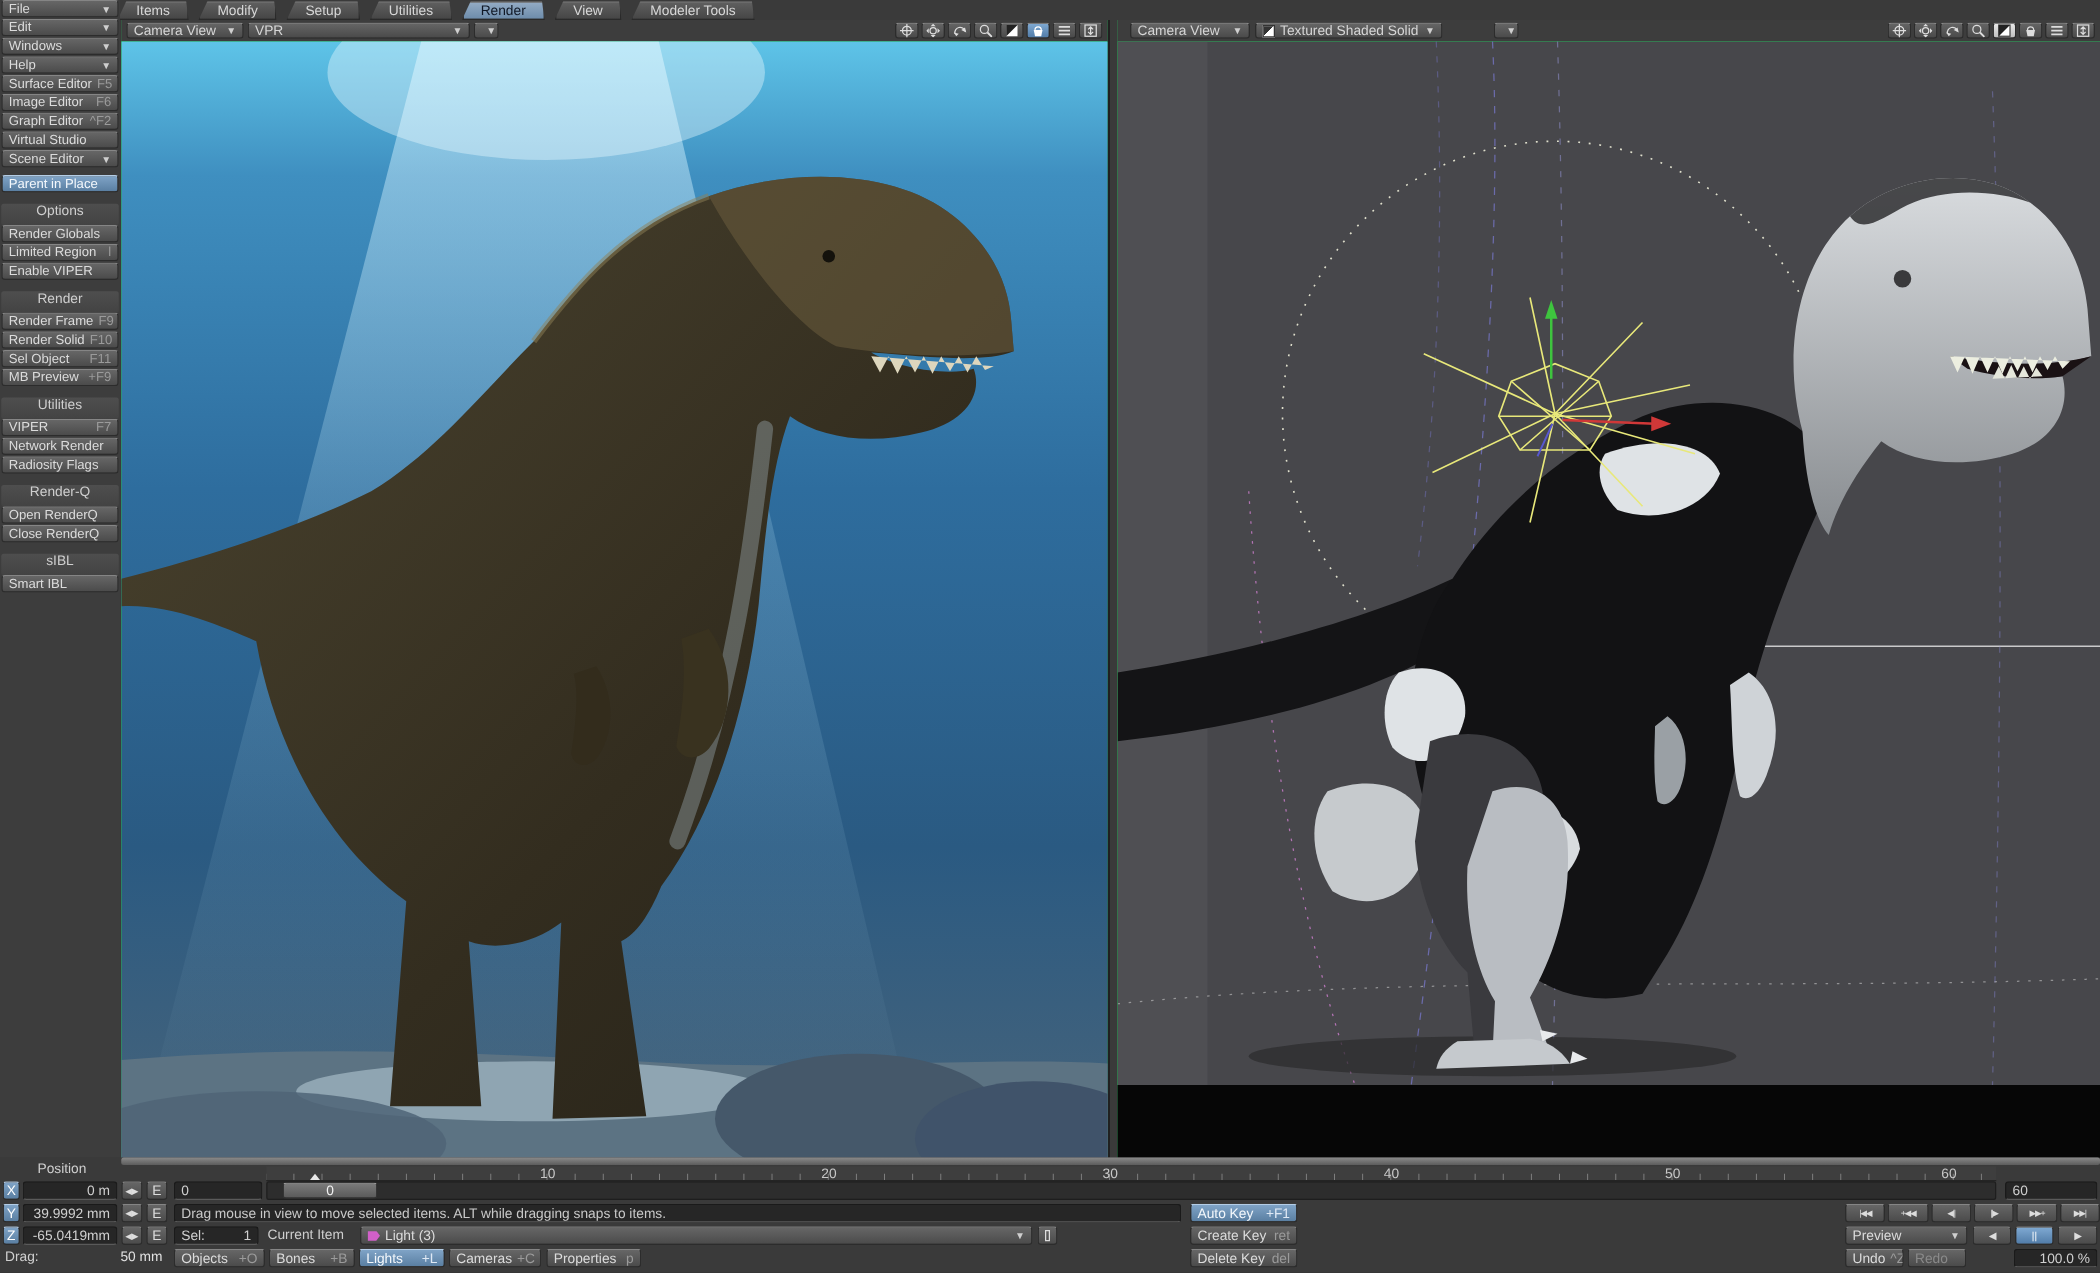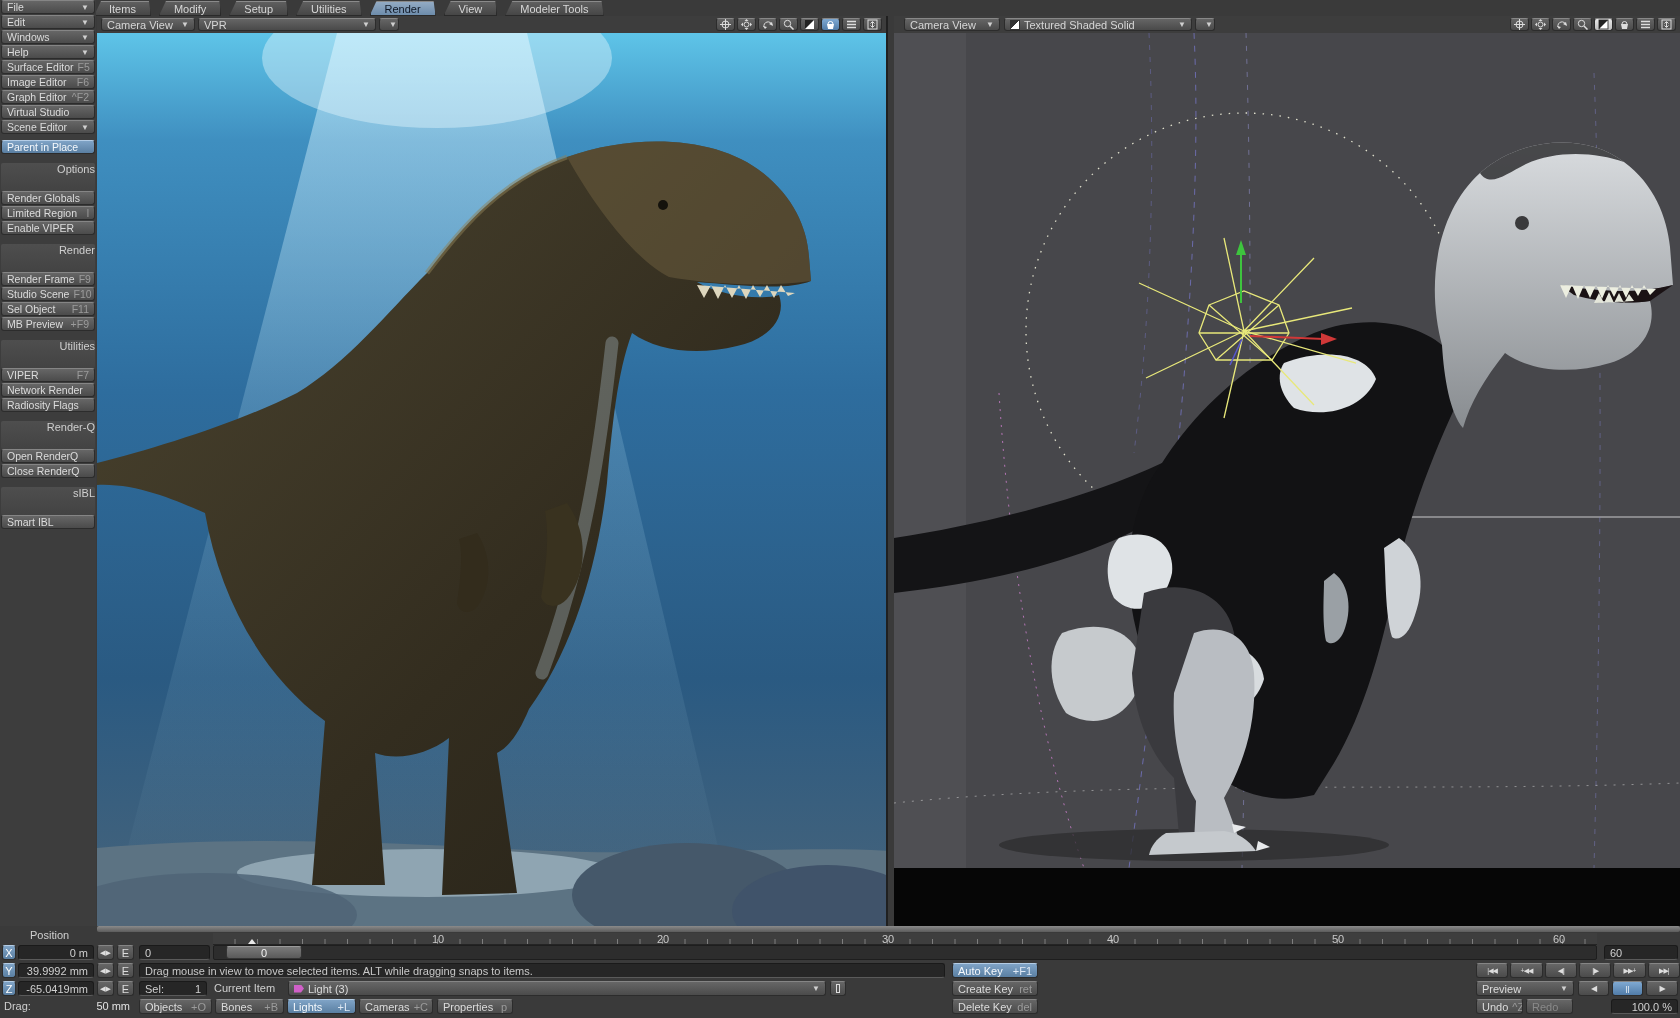"Textured Shaded Solid" div.dd { width: 188px -> 150px }
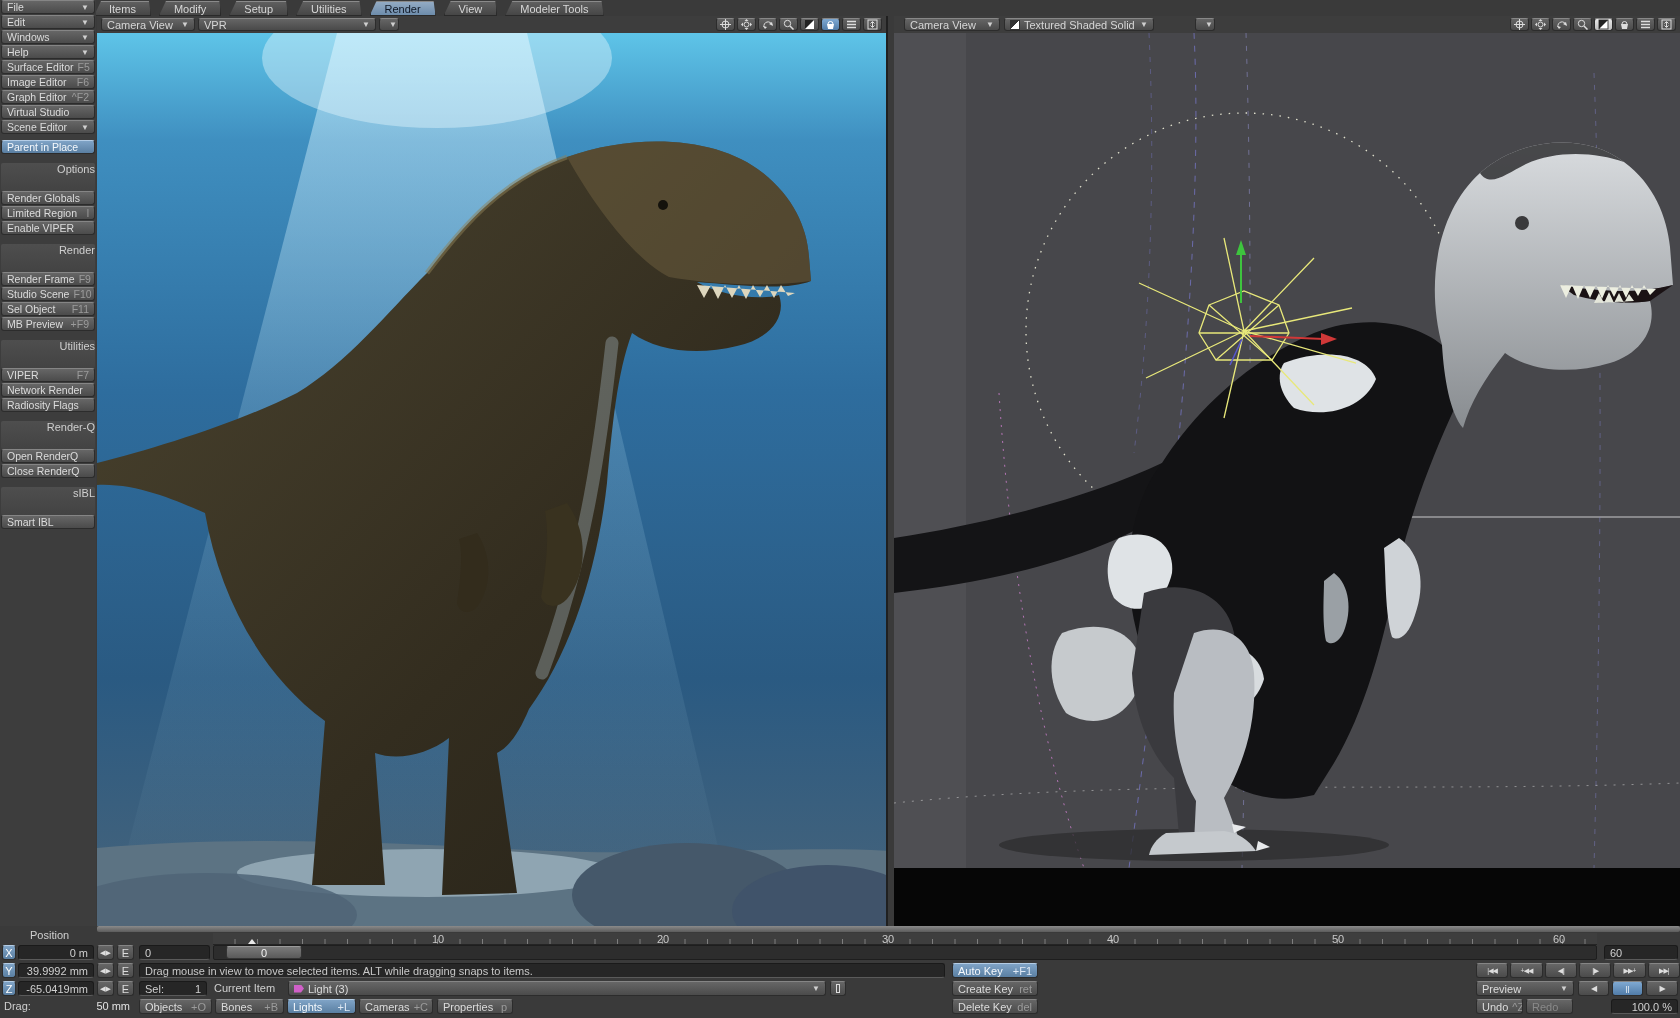"Options" .hdrlabel { height: 28px -> 17px; text-align: right -> center }
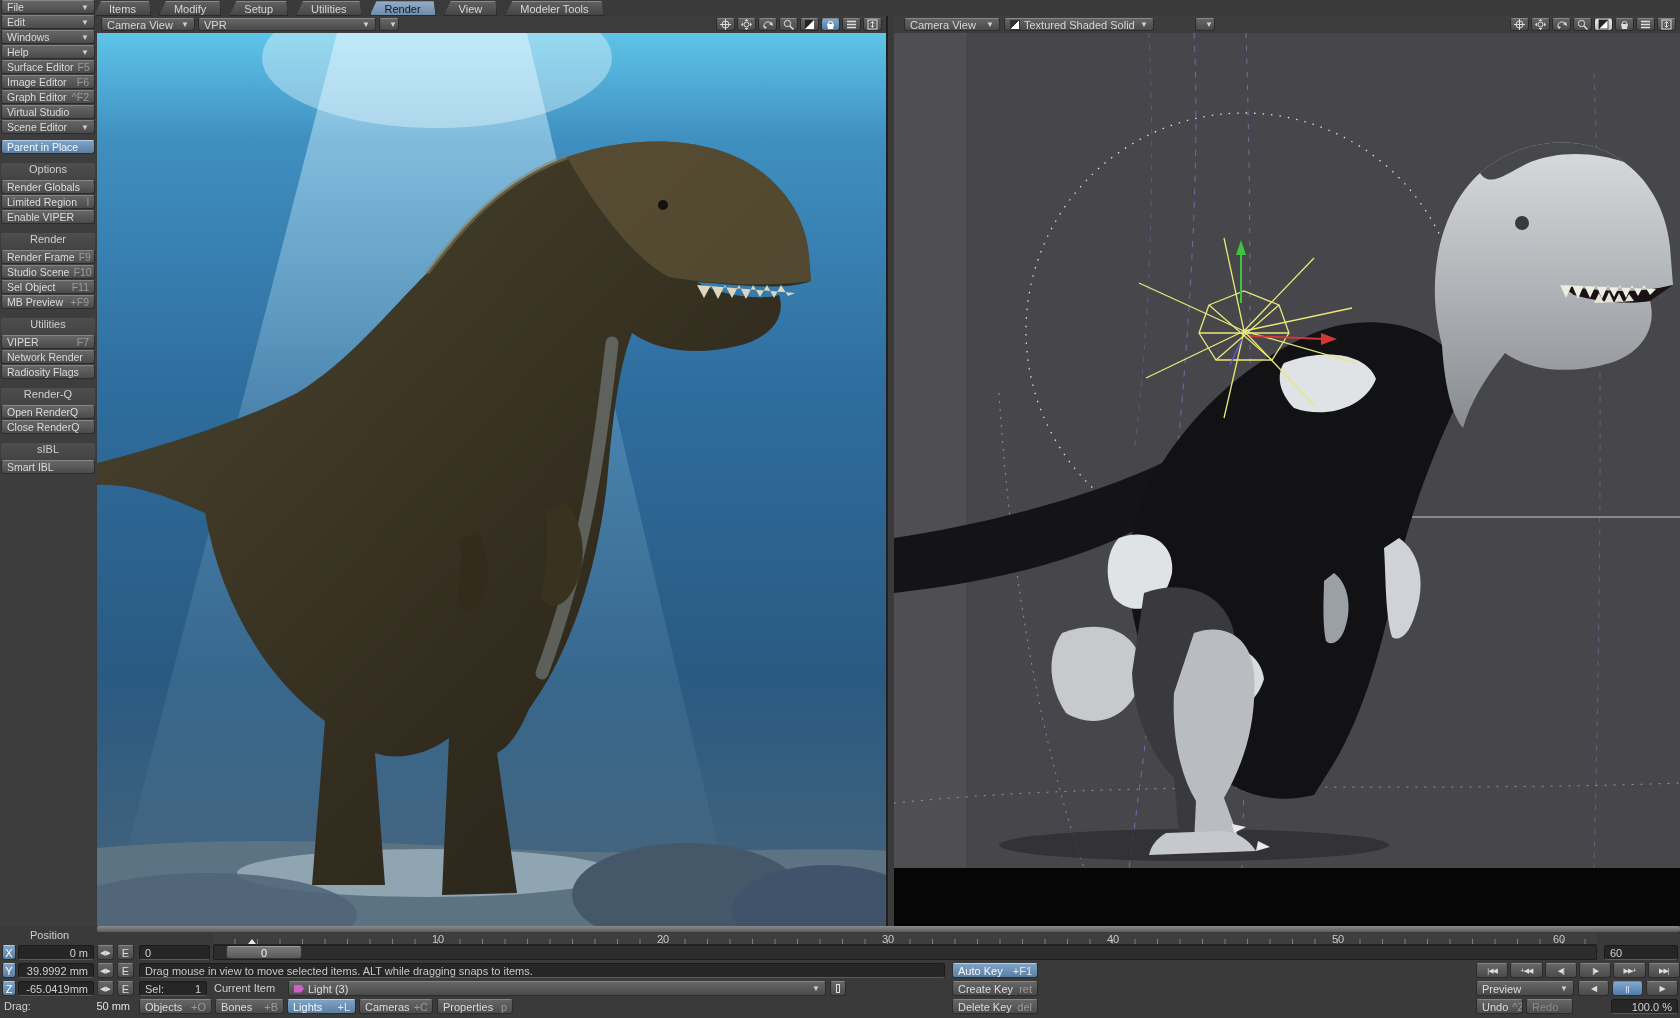"Studio Scene" span { text: Studio Scene -> Render Solid }
